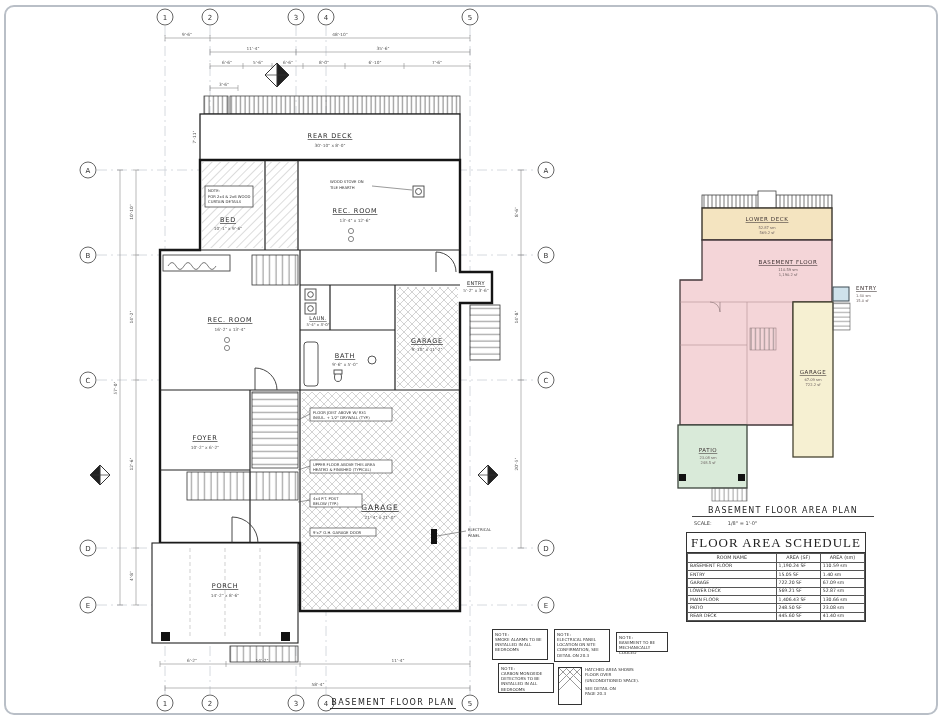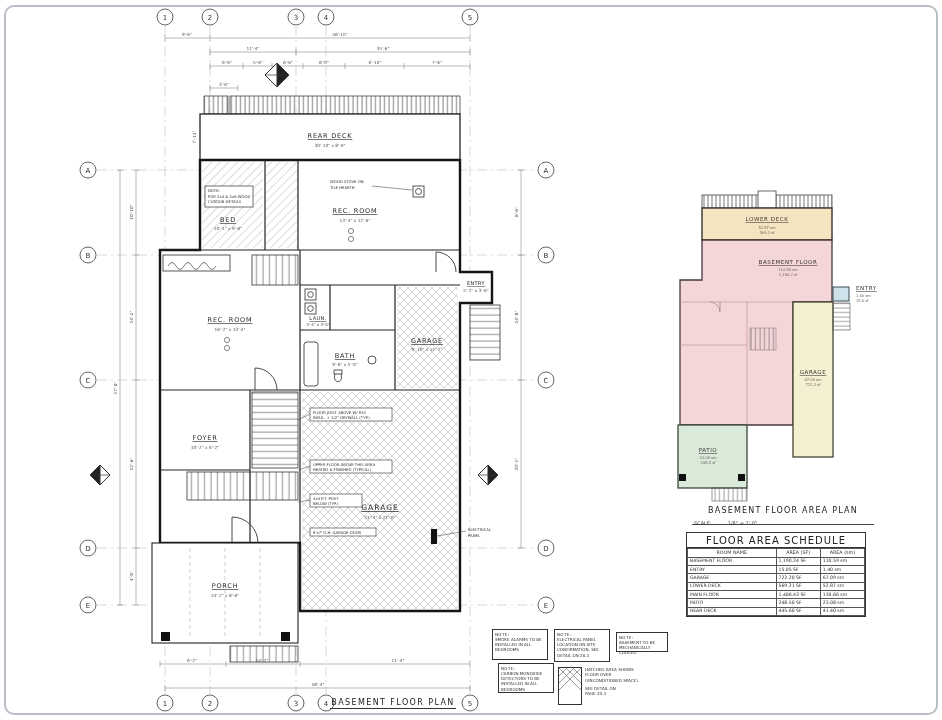"BASEMENT FLOOR AREA PLAN" .area-title { padding-bottom: 9px -> 1px }
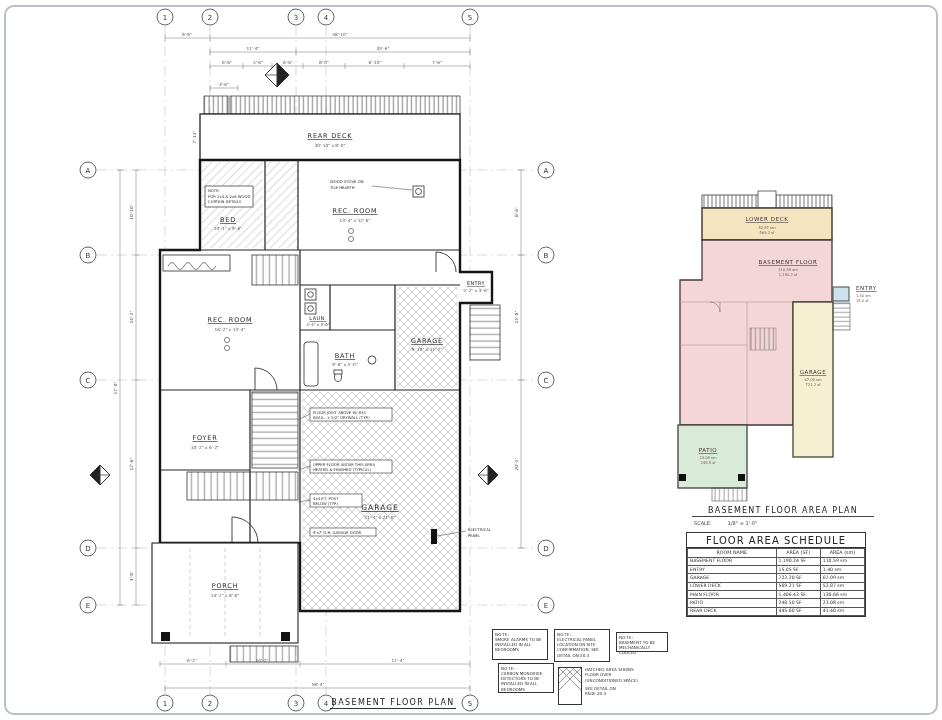"FLOOR AREA SCHEDULE" .sched-title { font-family: none -> Liberation Serif, serif; font-size: 10px -> 13px }
